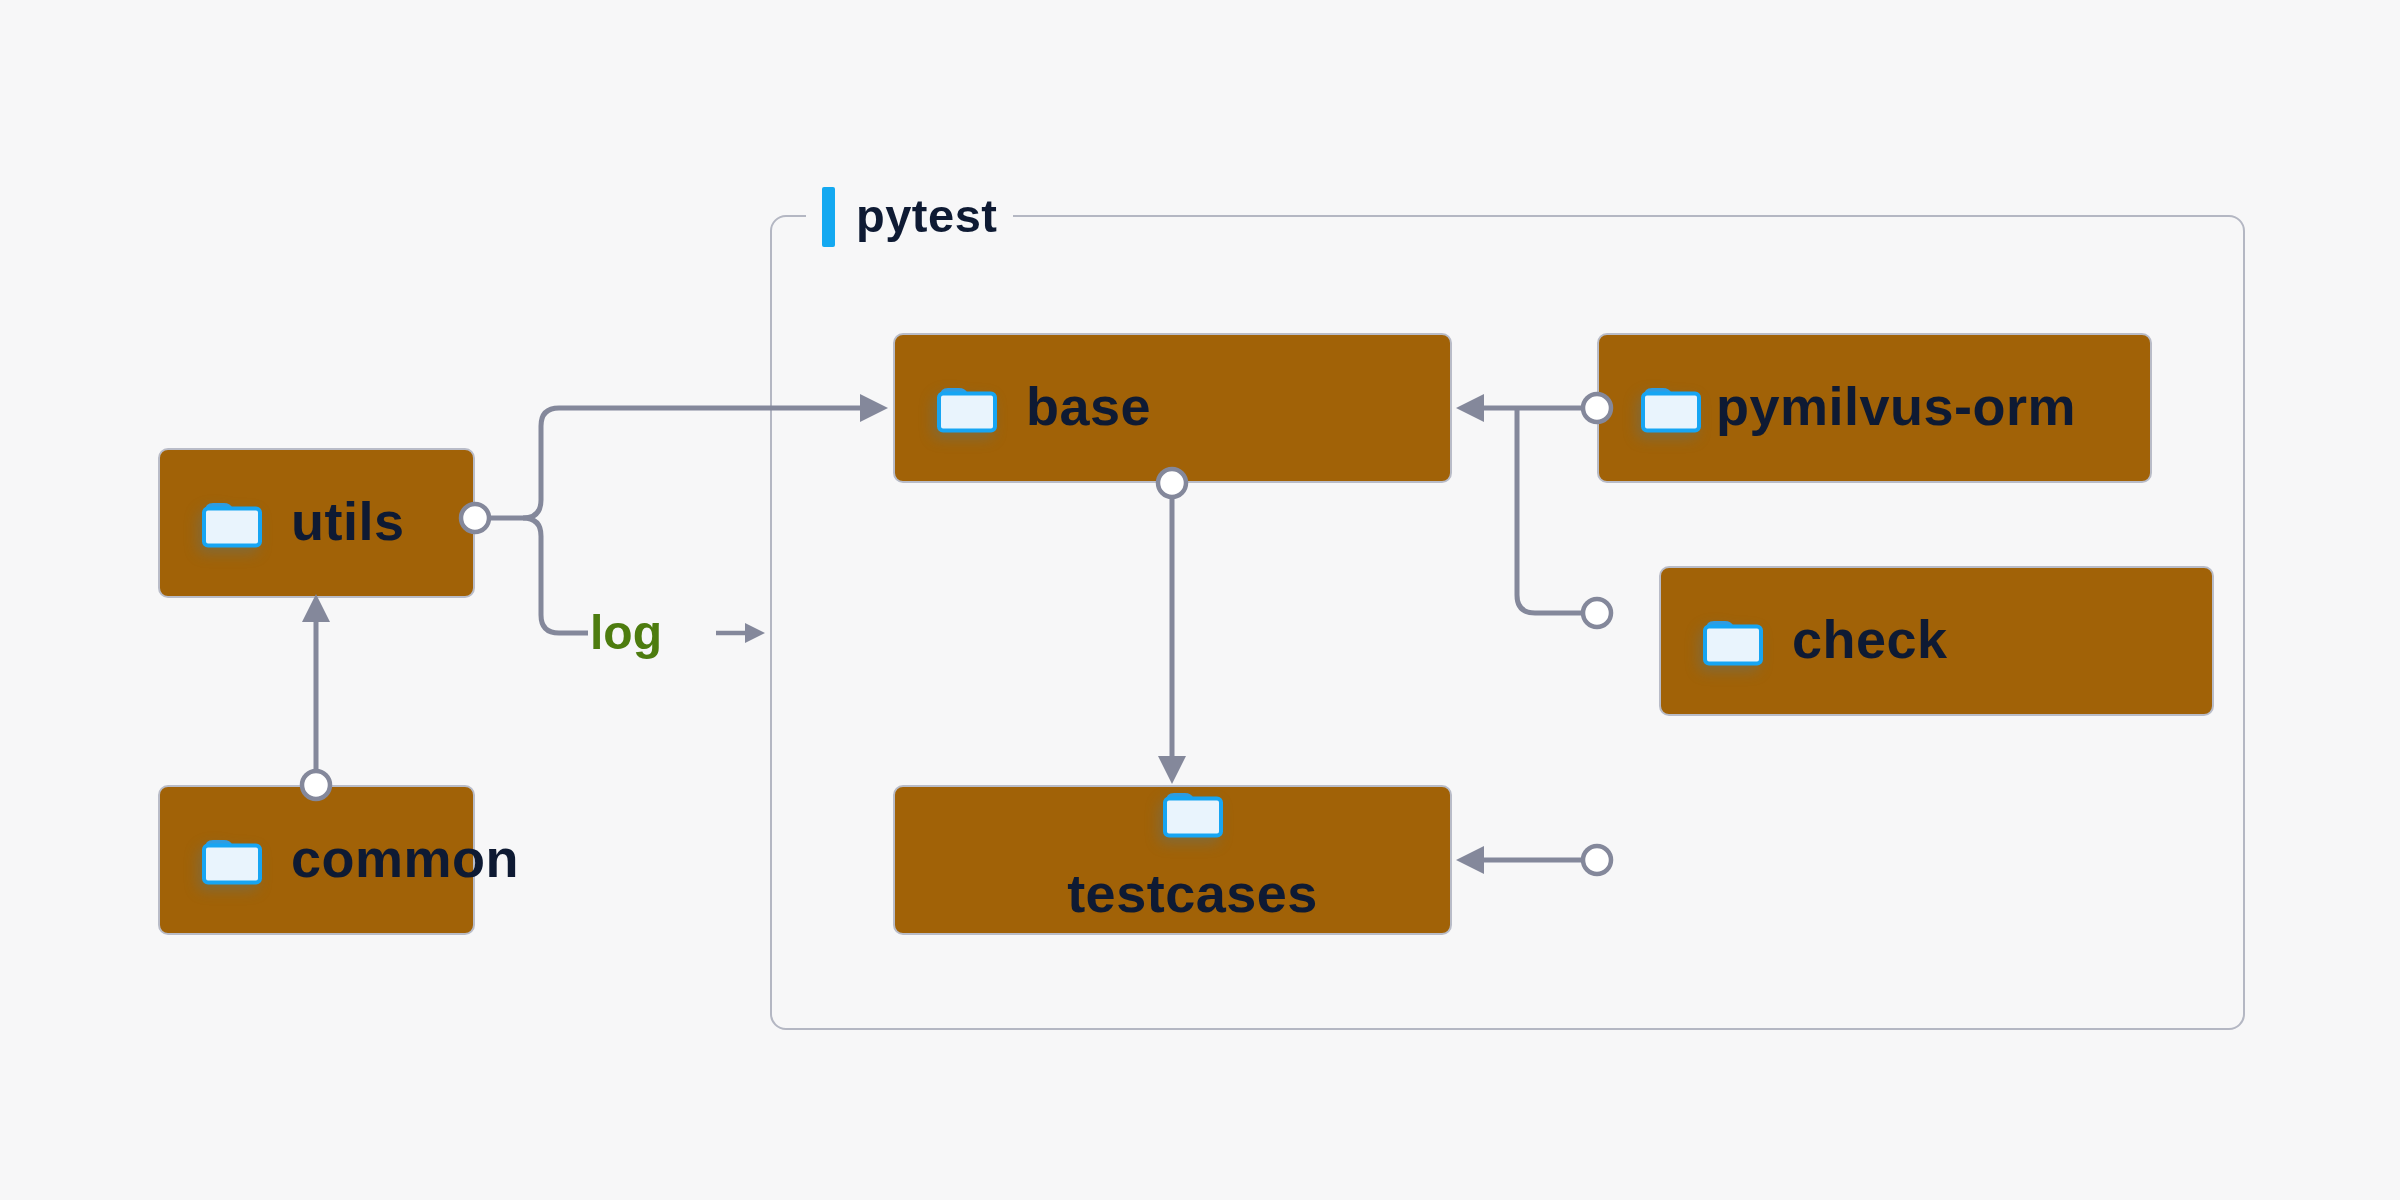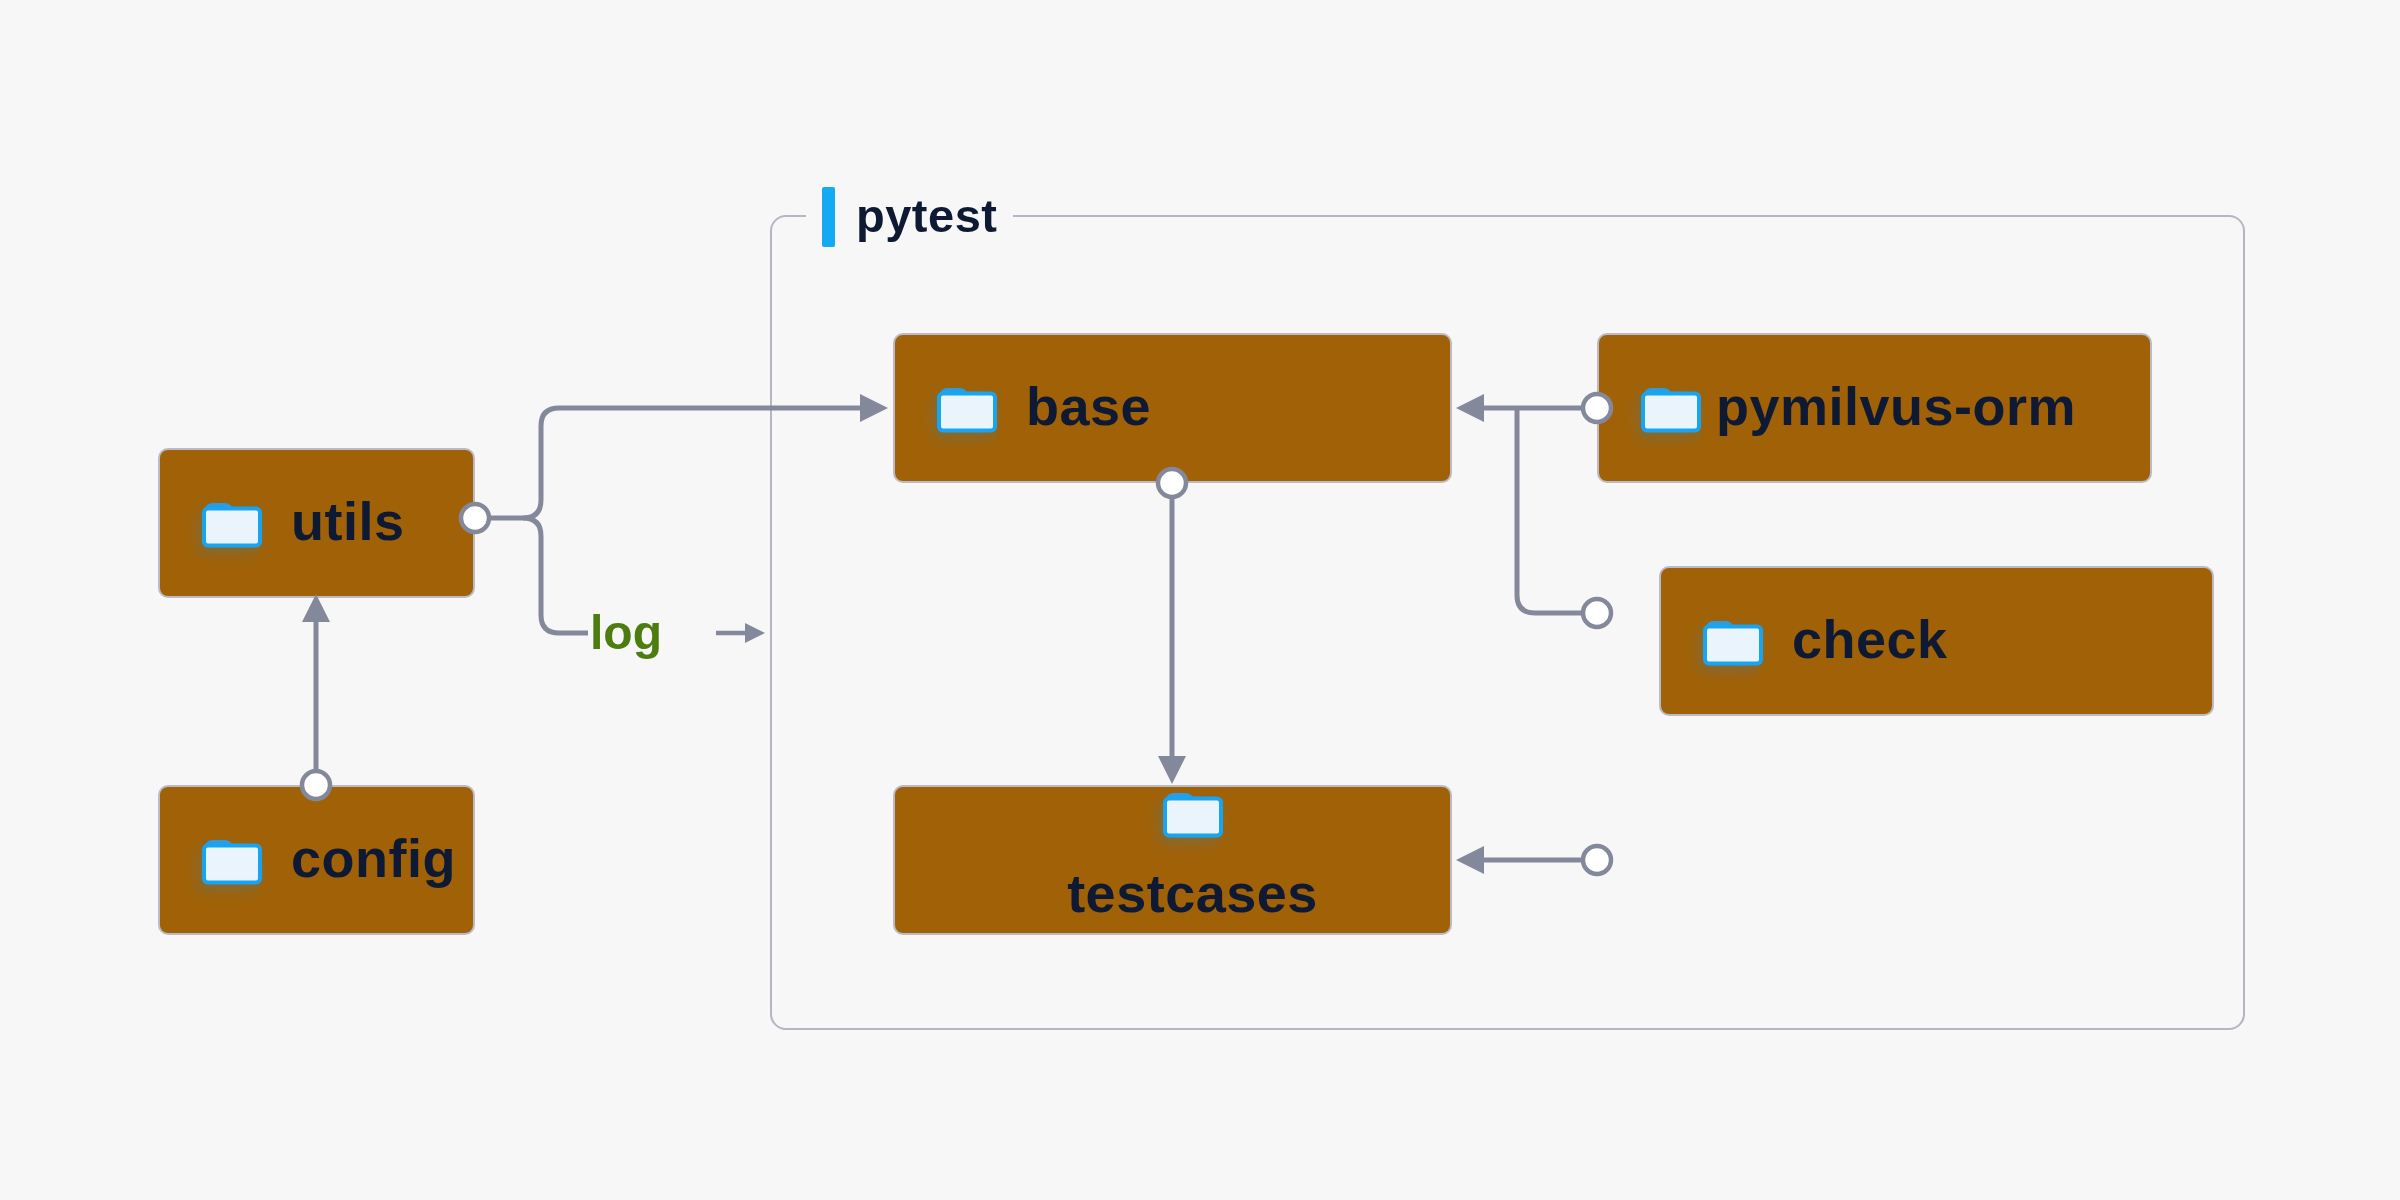"config" span.node-label { text: config -> common }
